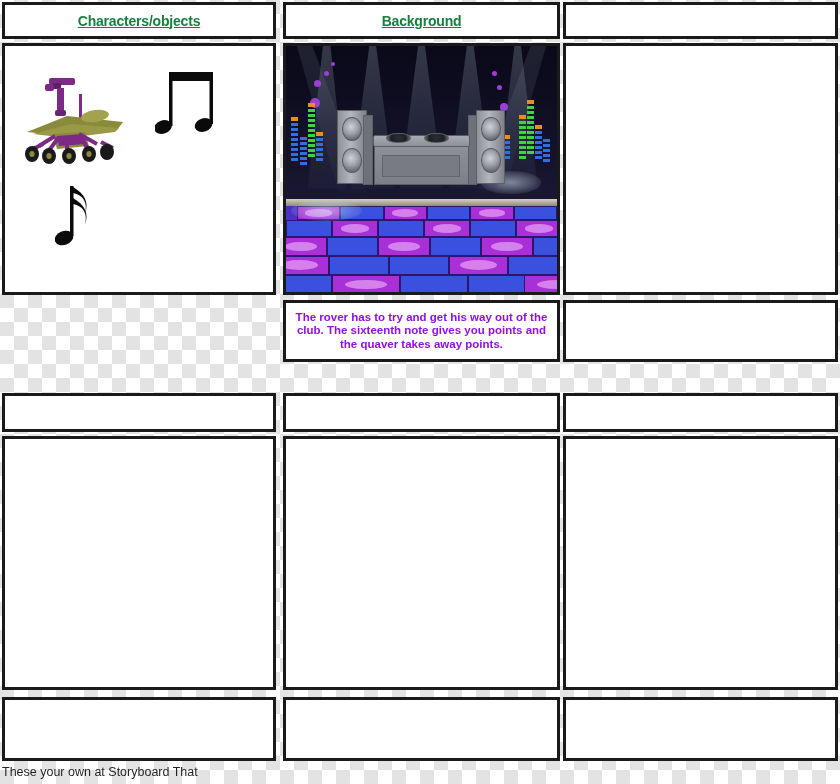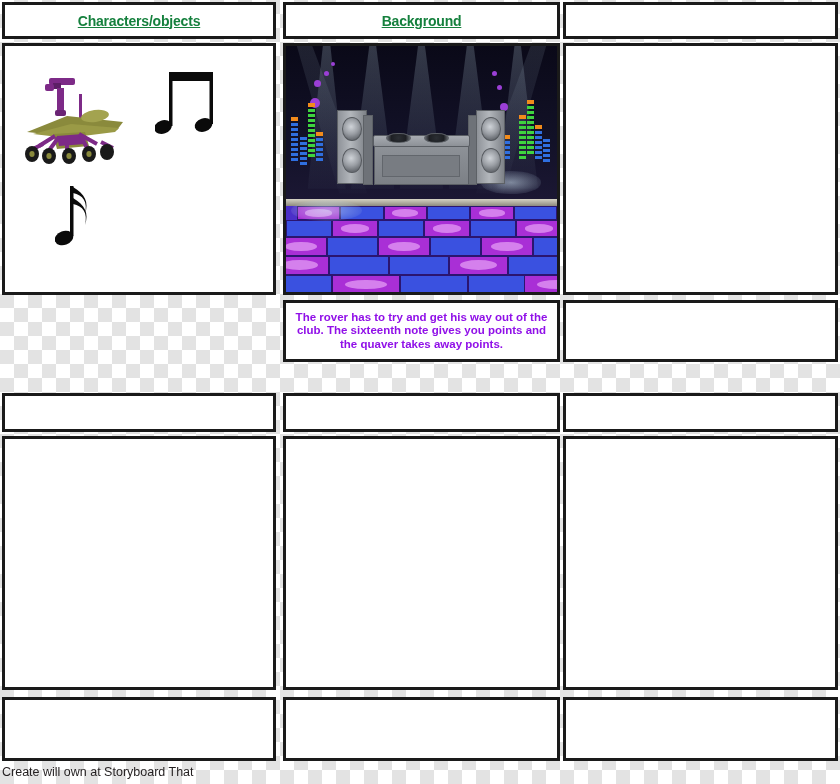"Create will own at Storyboard" div.footer { text: Create will -> These your }
